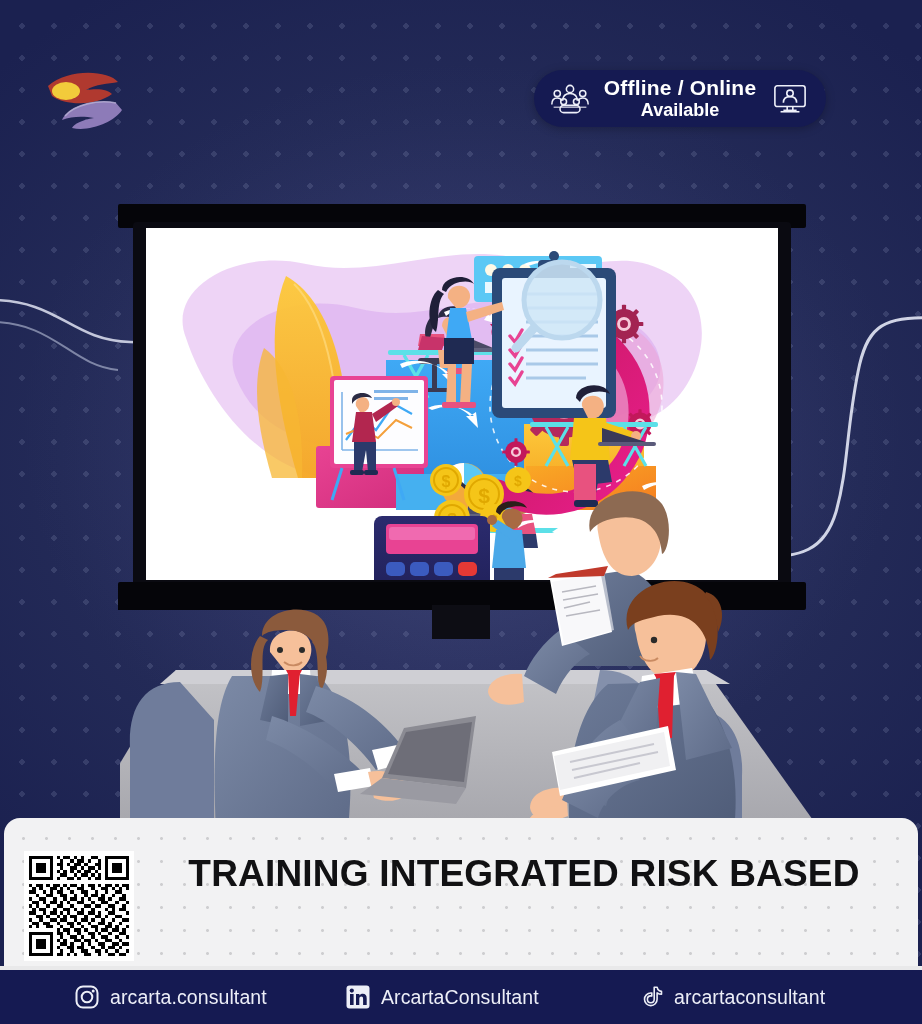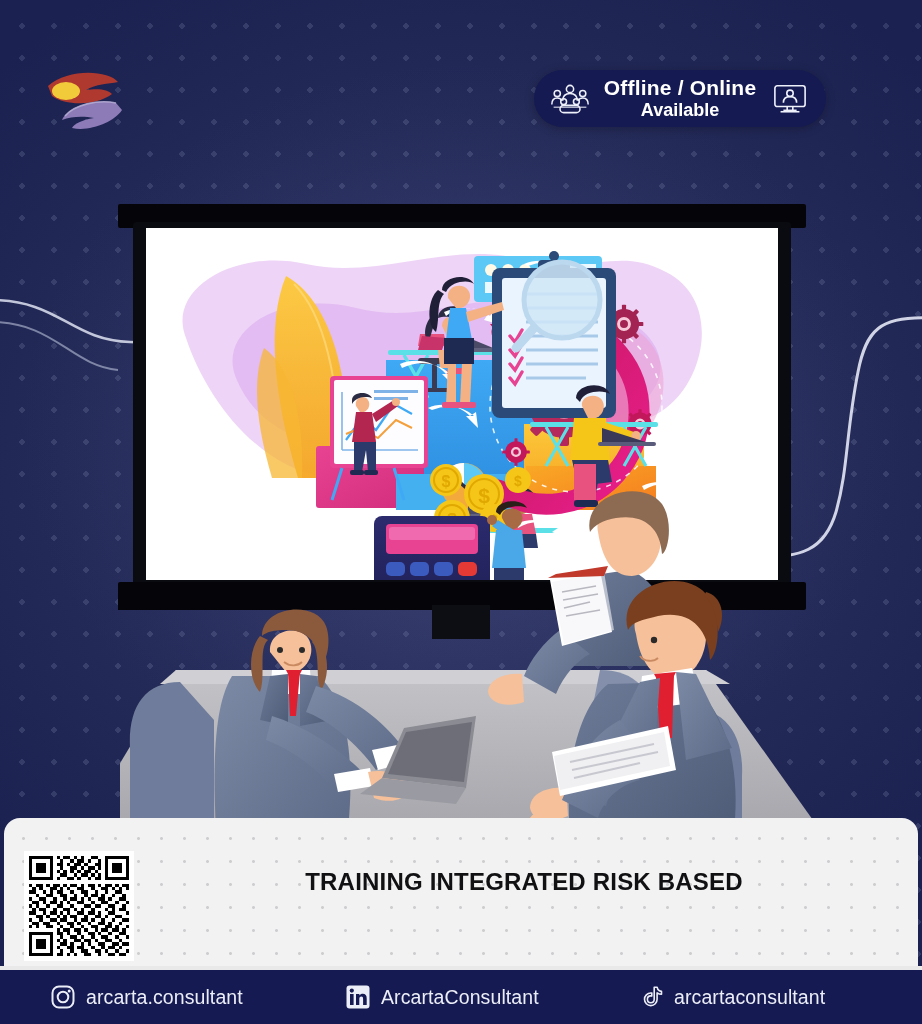"TRAINING INTEGRATED RISK BASED" .title-l { font-size: 24px -> 37px; margin-top: 8px -> none }
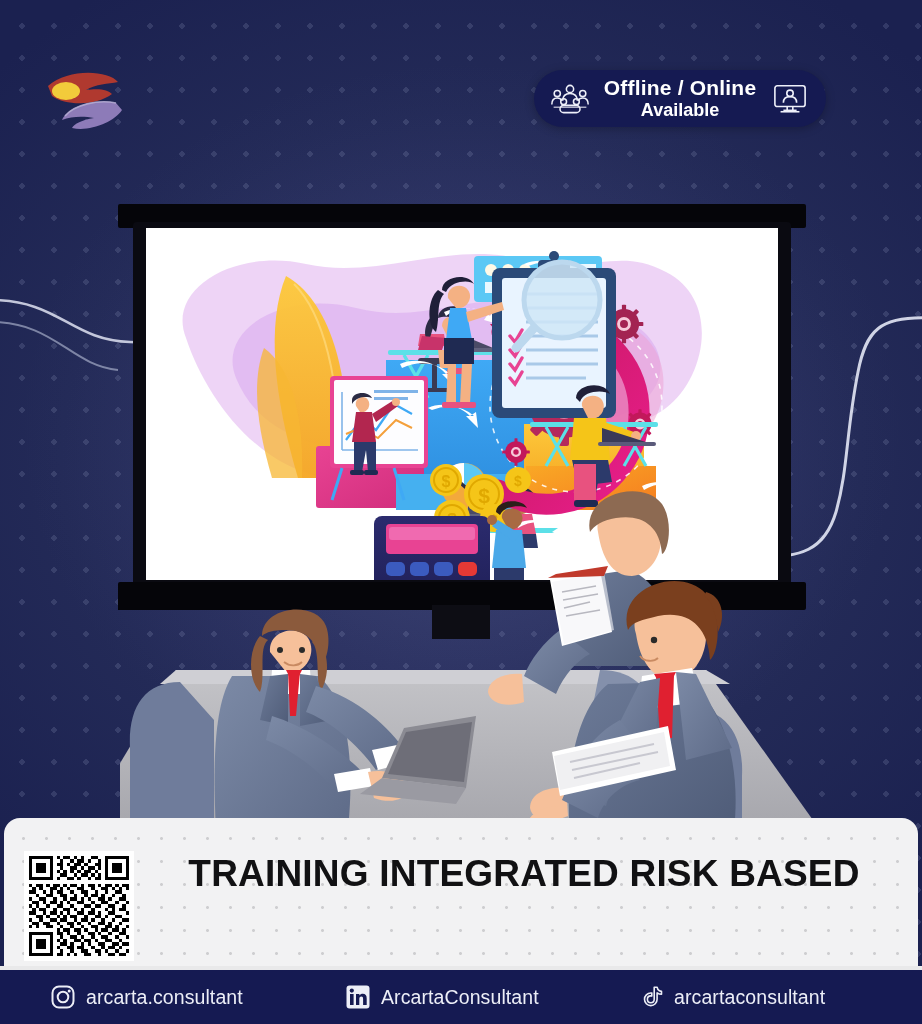"arcarta.consultant" .f-ig { left: 50px -> 74px }
